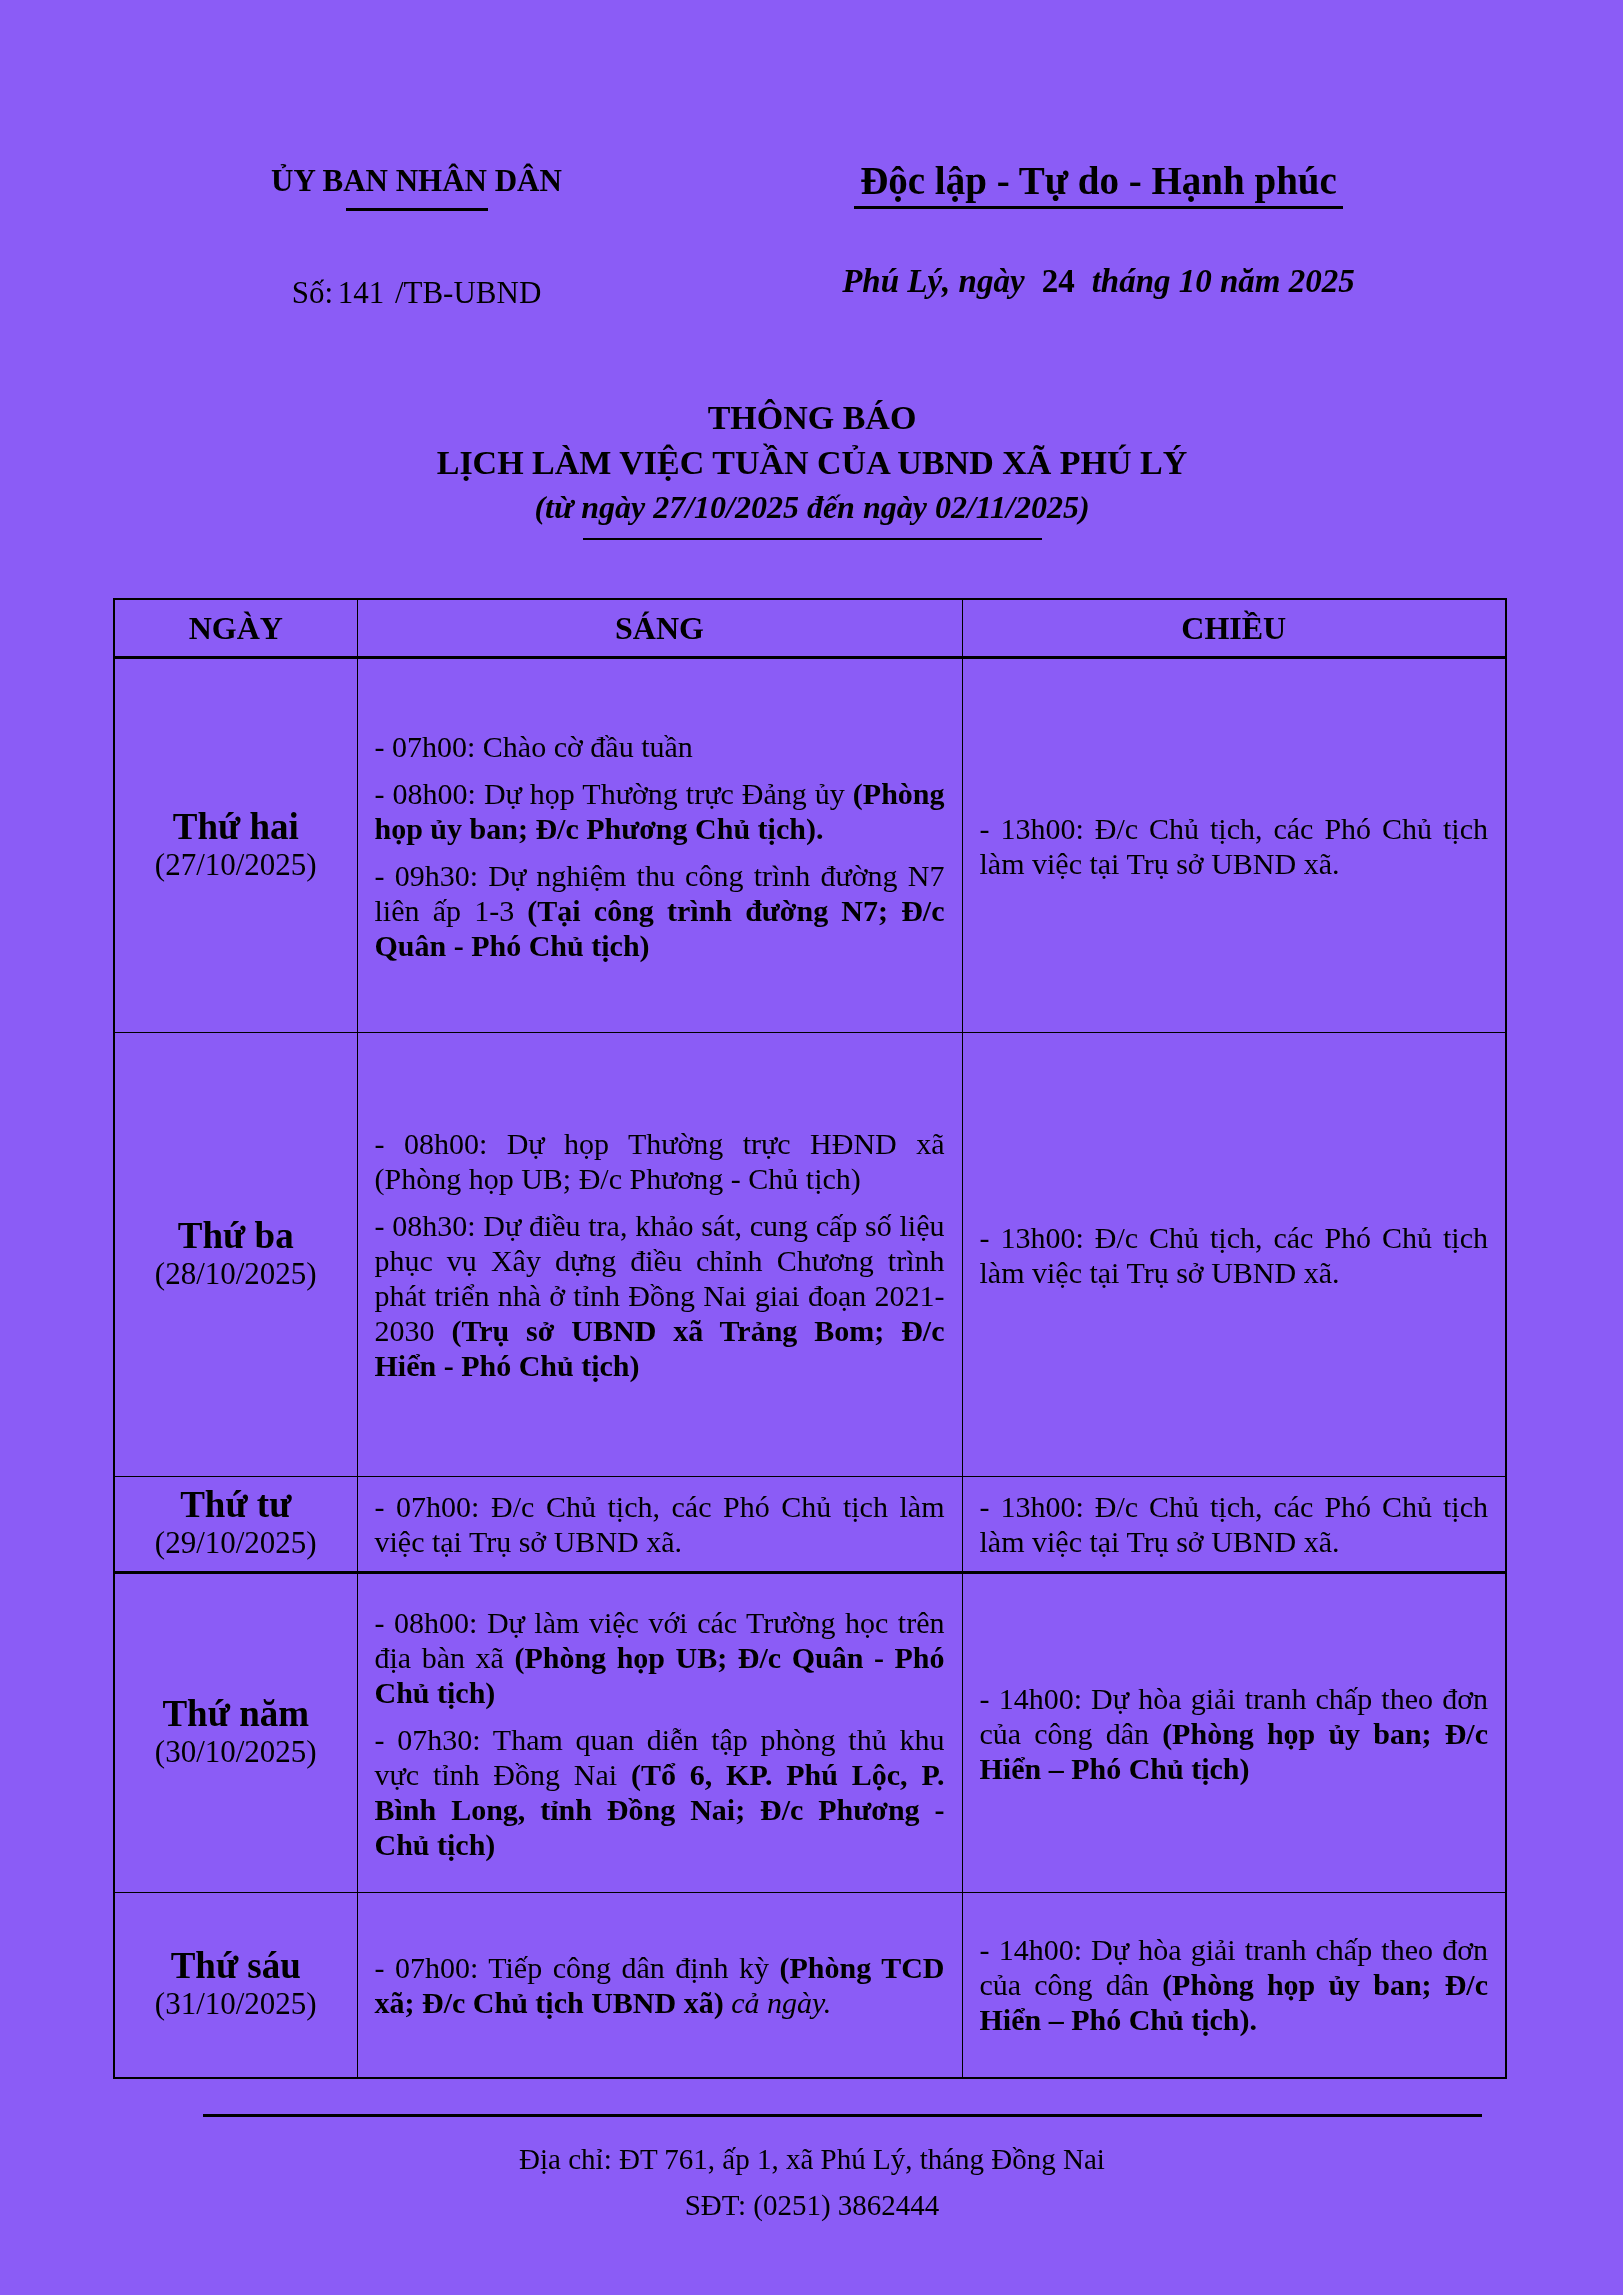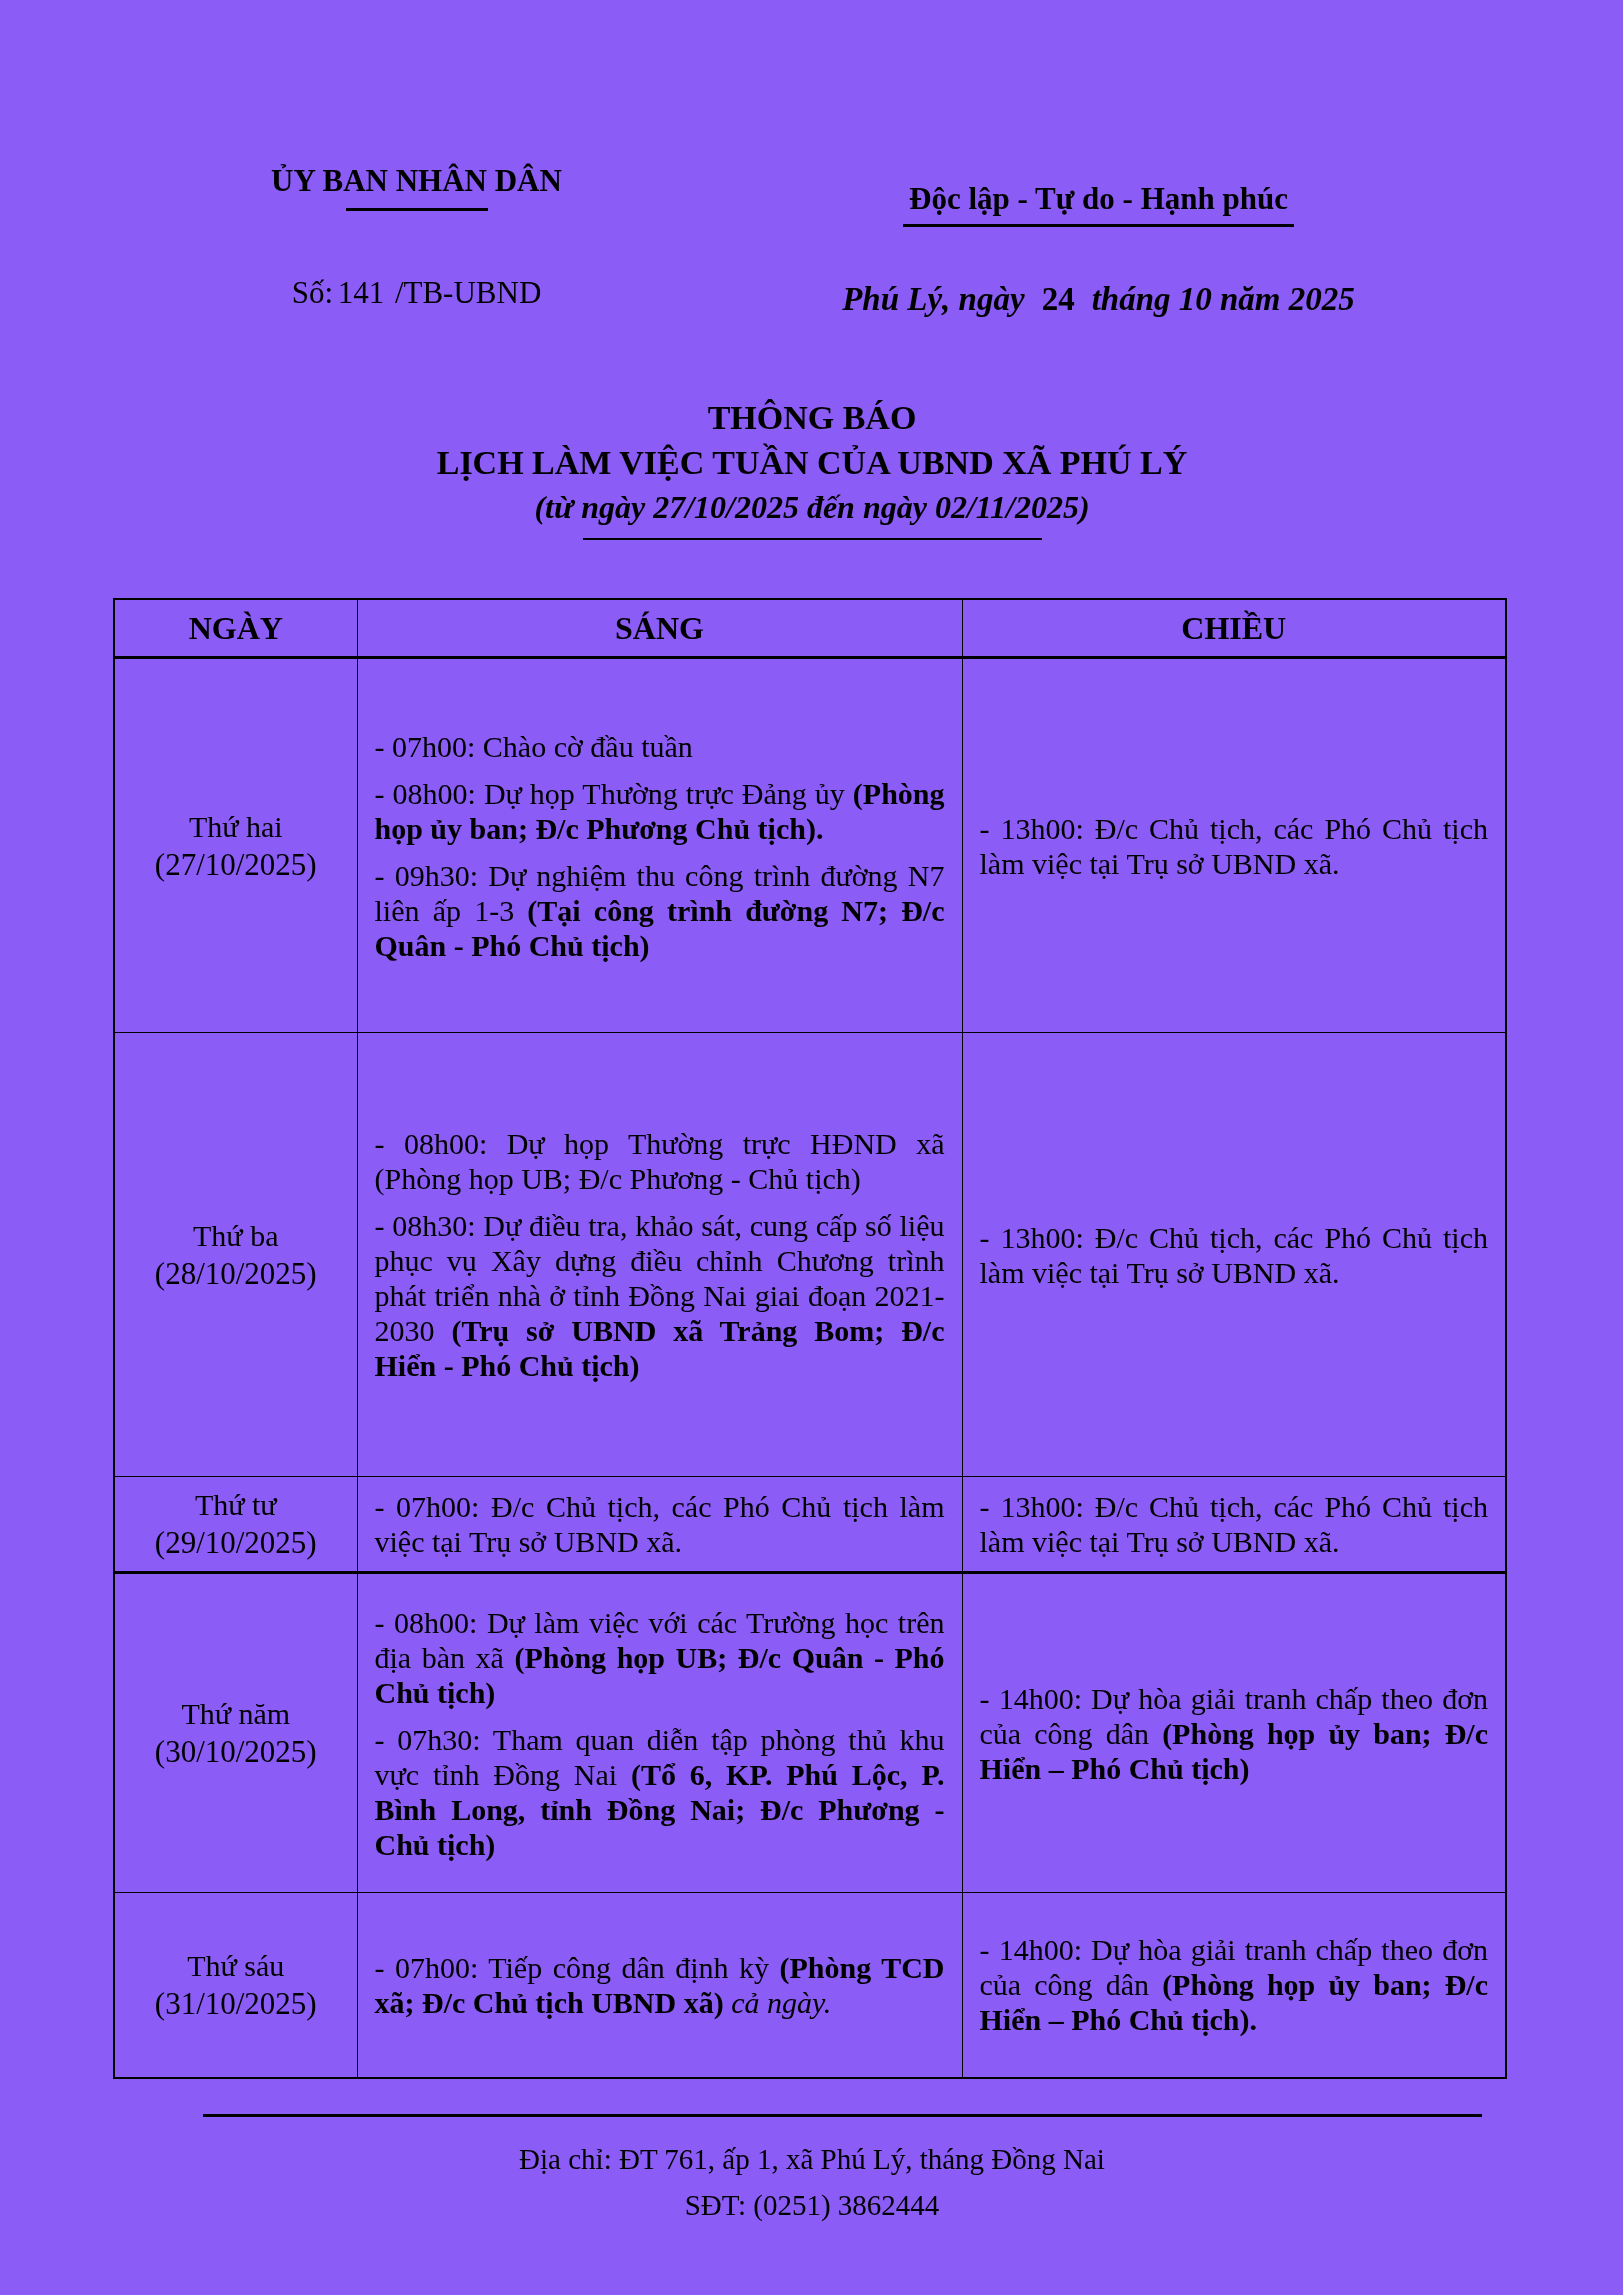"Độc lập - Tự do" .motto { font-size: 31px -> 39px; margin-top: 18px -> 0 }
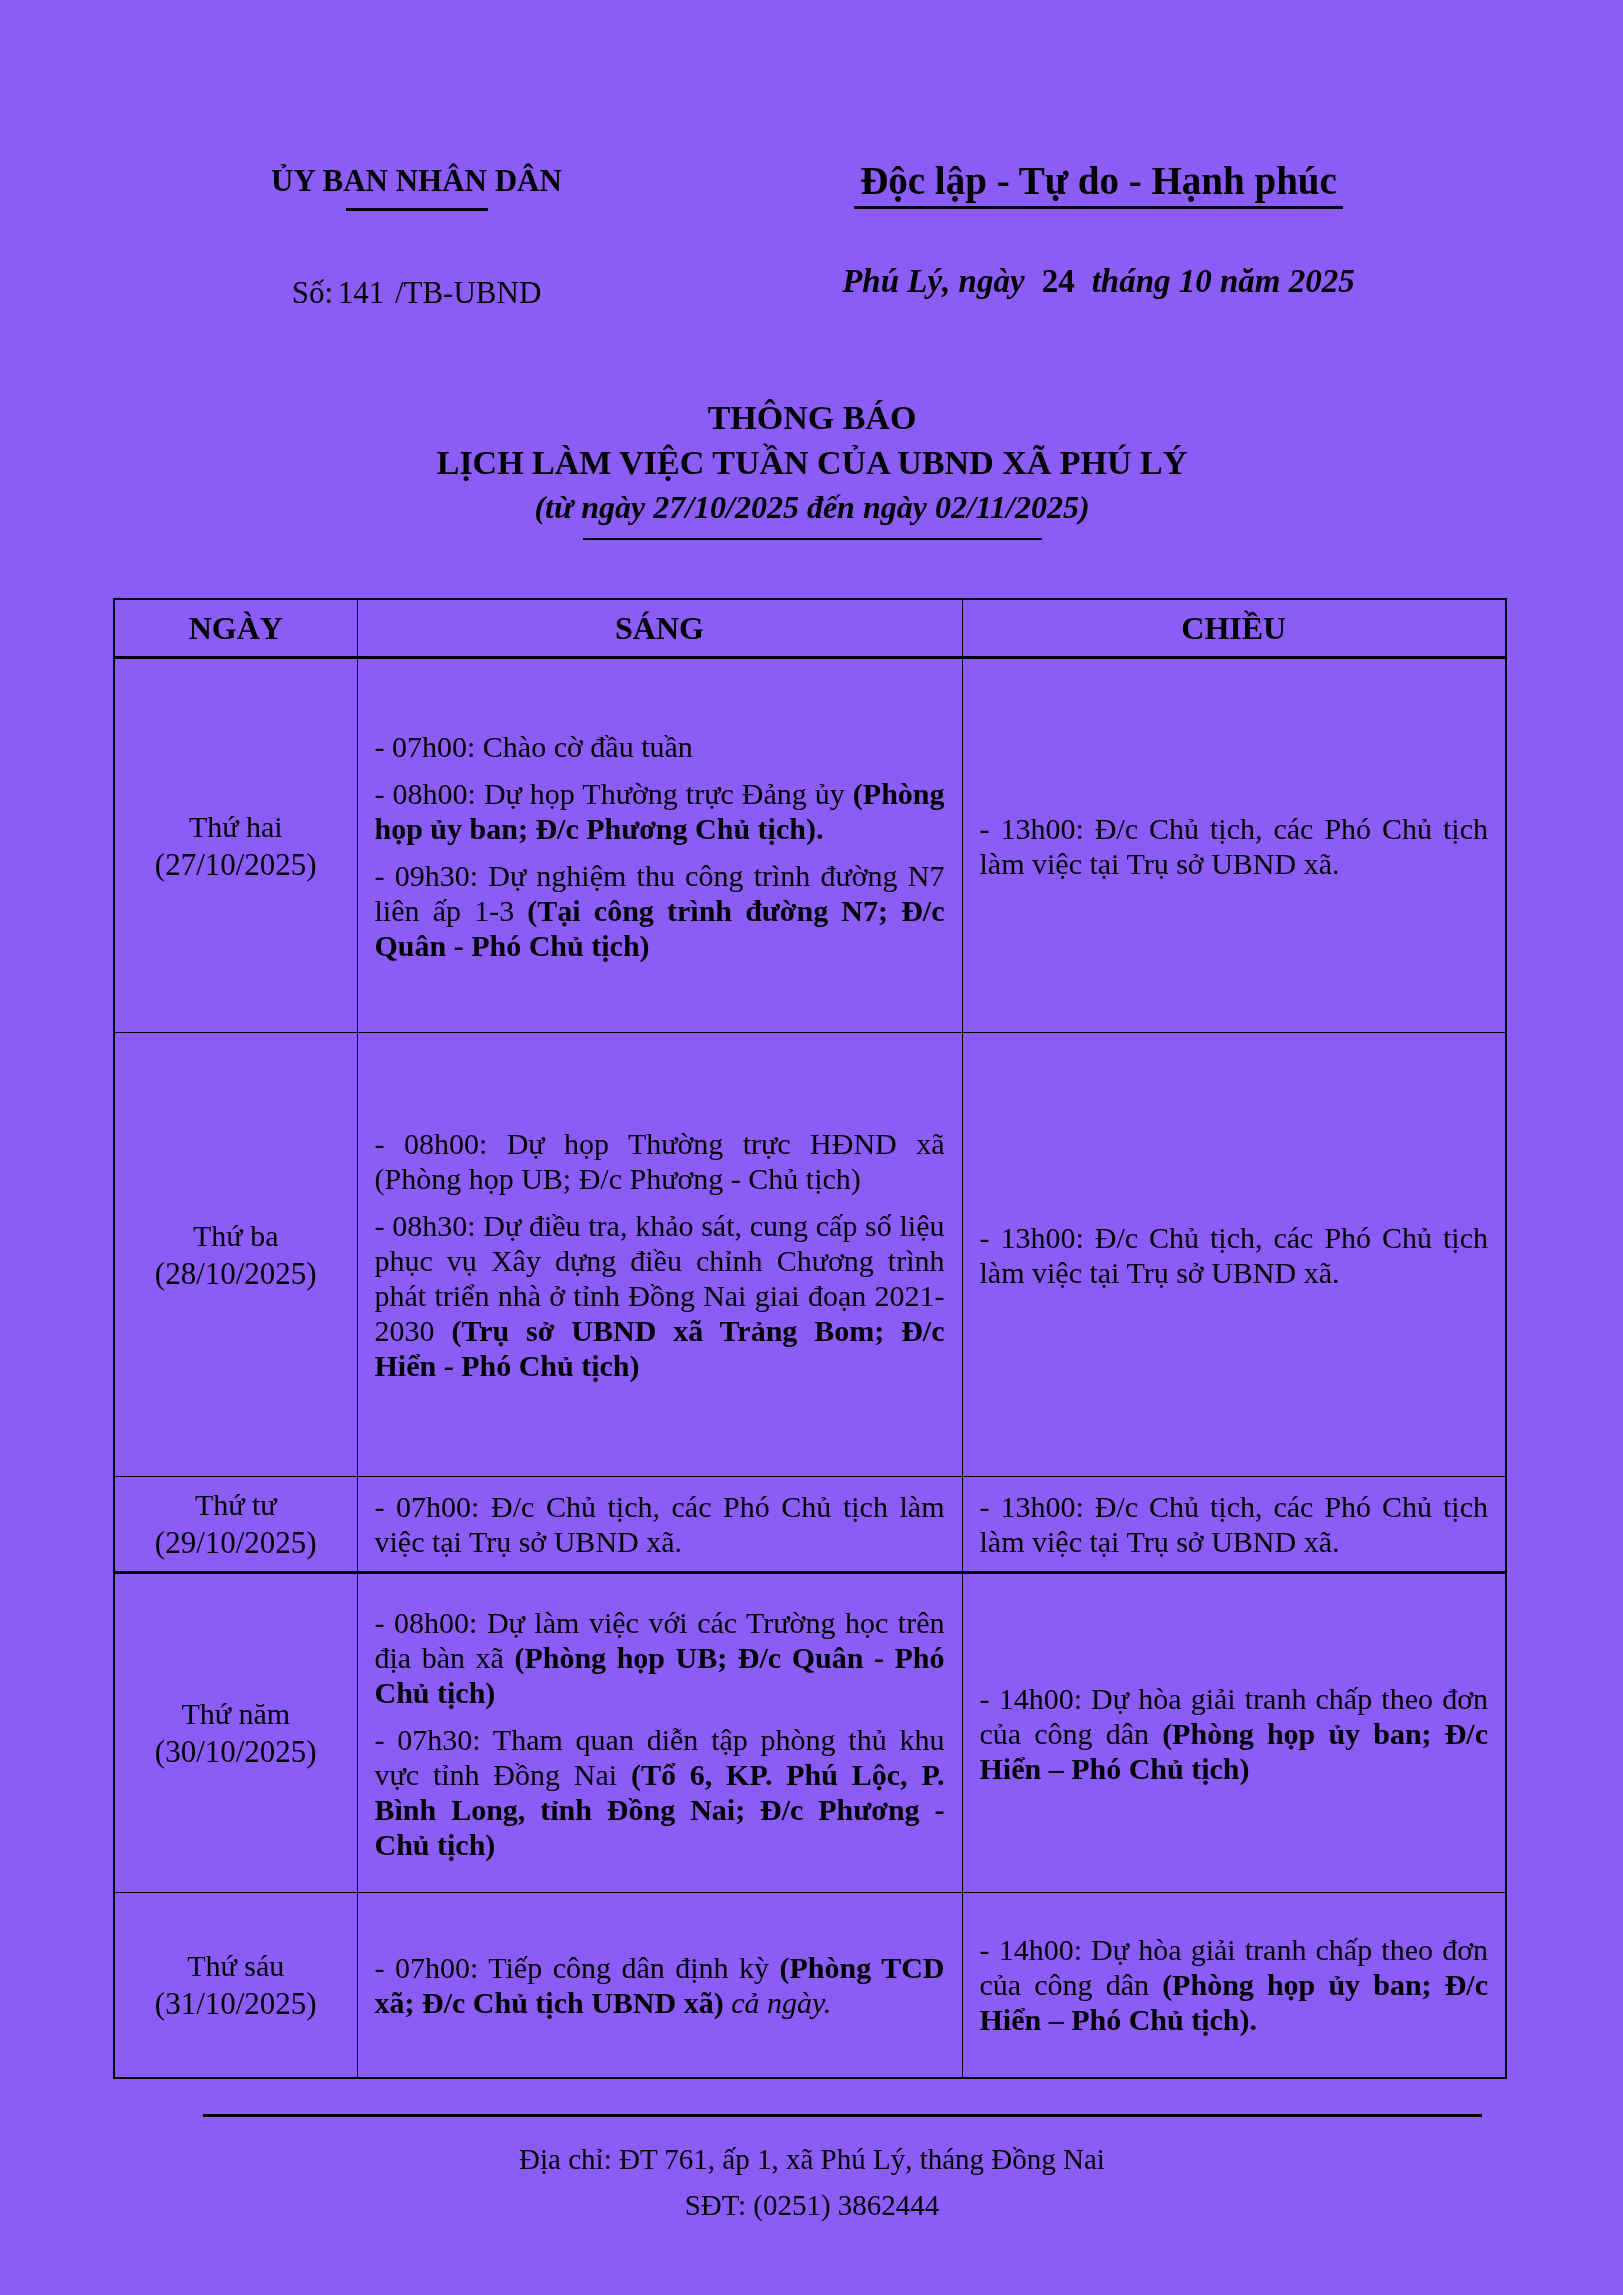"Thứ hai" .day-label { font-size: 30px -> 37px; font-weight: normal -> bold }
